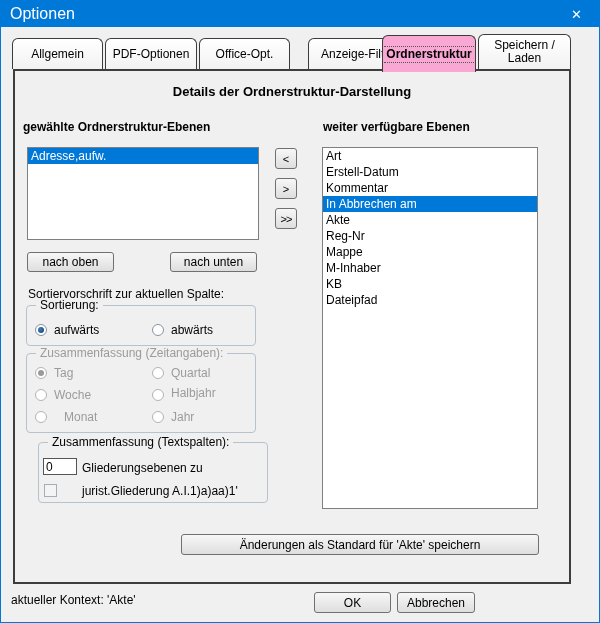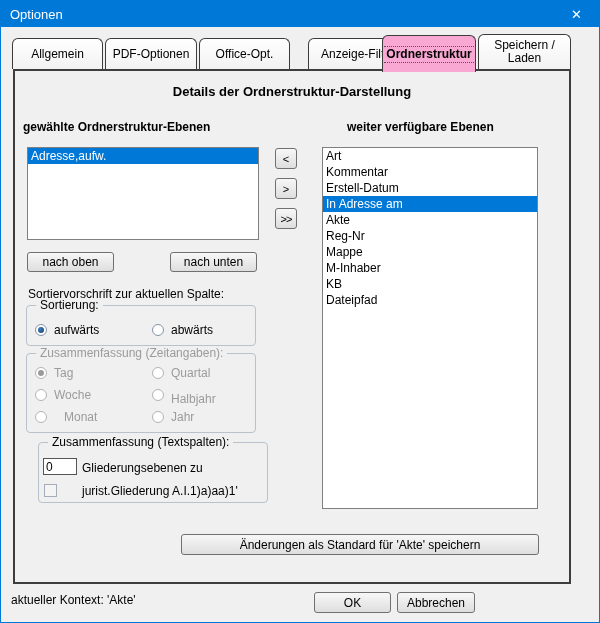"Optionen" .titlebar .title { font-size: 13px -> 16px }
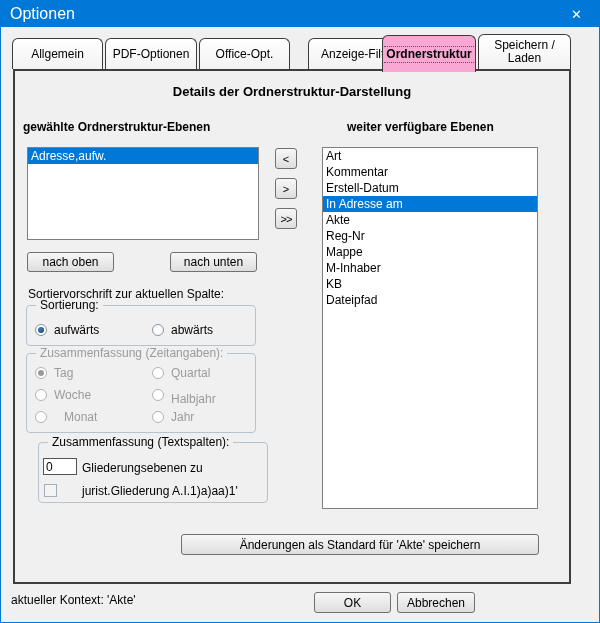"weiter verfügbare Ebenen" .label-available { margin-left: 24px -> none }
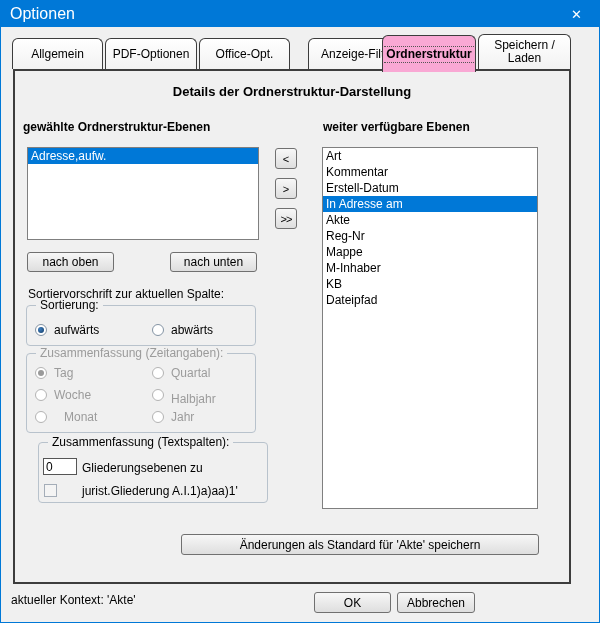"Kommentar" div.list-item { order: before "Erstell-Datum" -> after "Erstell-Datum" }
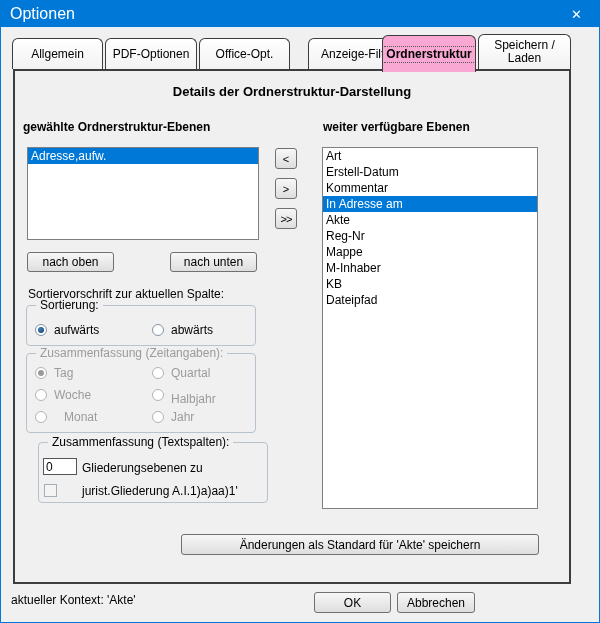"In Adresse am" div.list-item { text: Adresse -> Abbrechen }
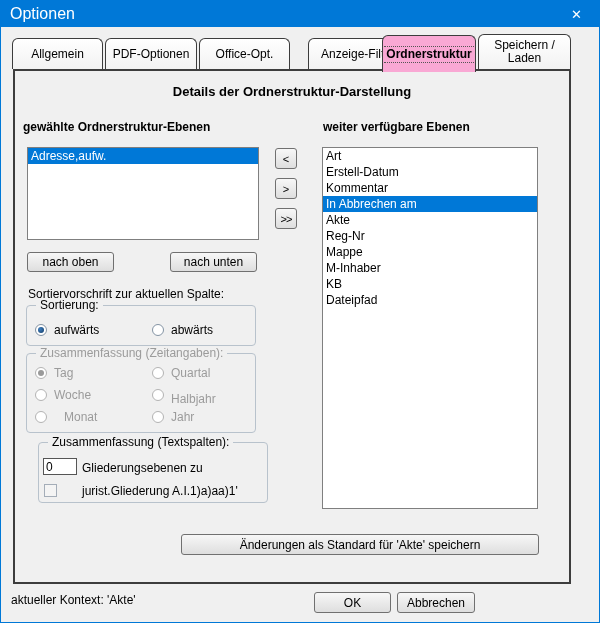"Halbjahr" span.radio-label { top: 38px -> 32px }
